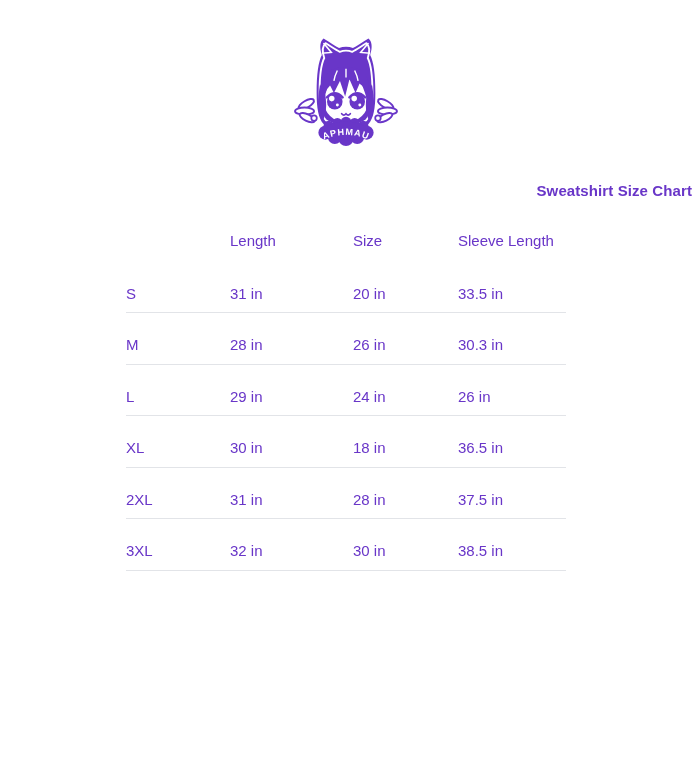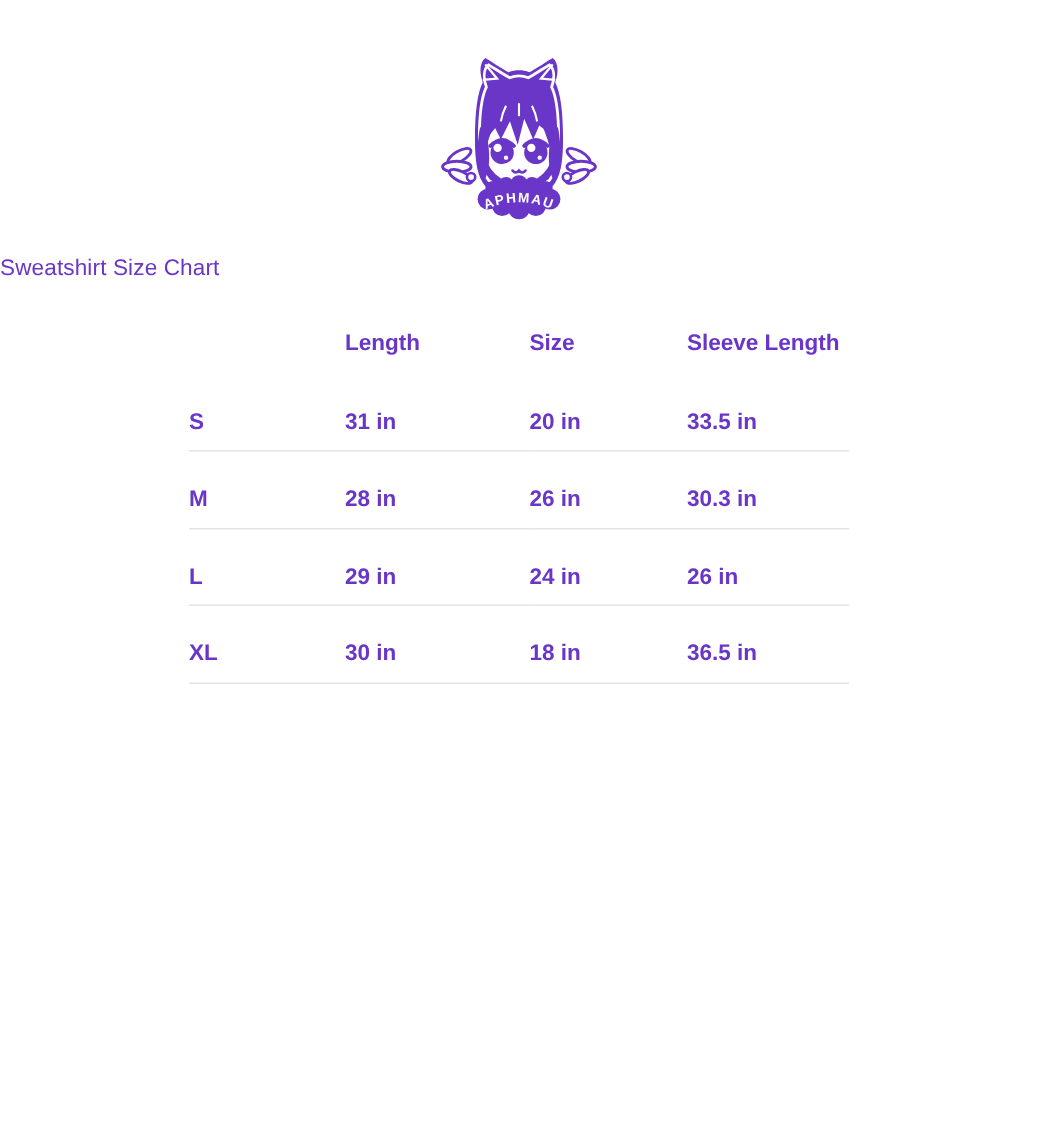"Sweatshirt Size Chart" .page-title { font-weight: 400 -> 700; margin-top: 15px -> 28px; text-align: left -> right }
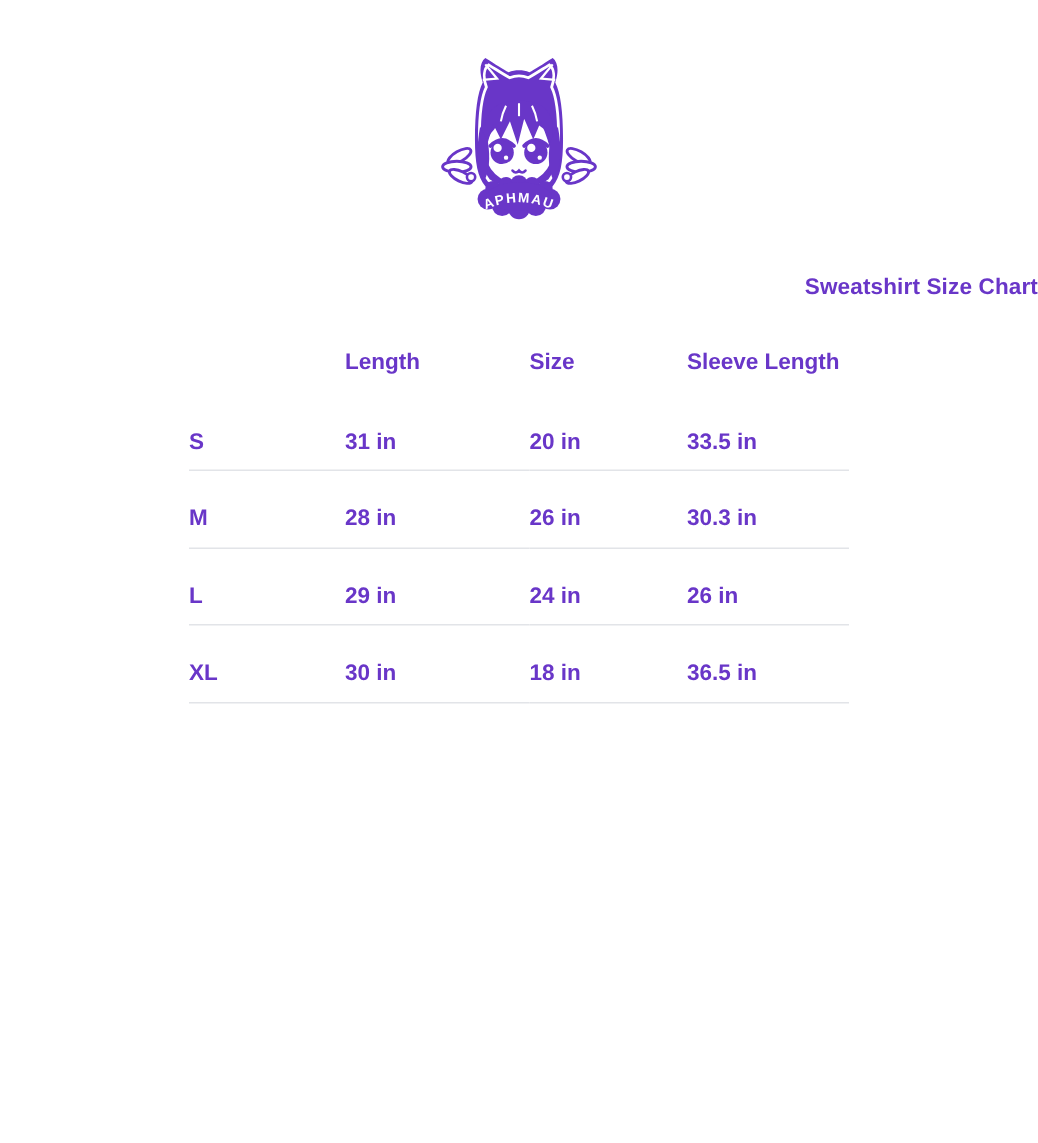"Length" .size-table th, .size-table td { font-weight: 700 -> 400 }
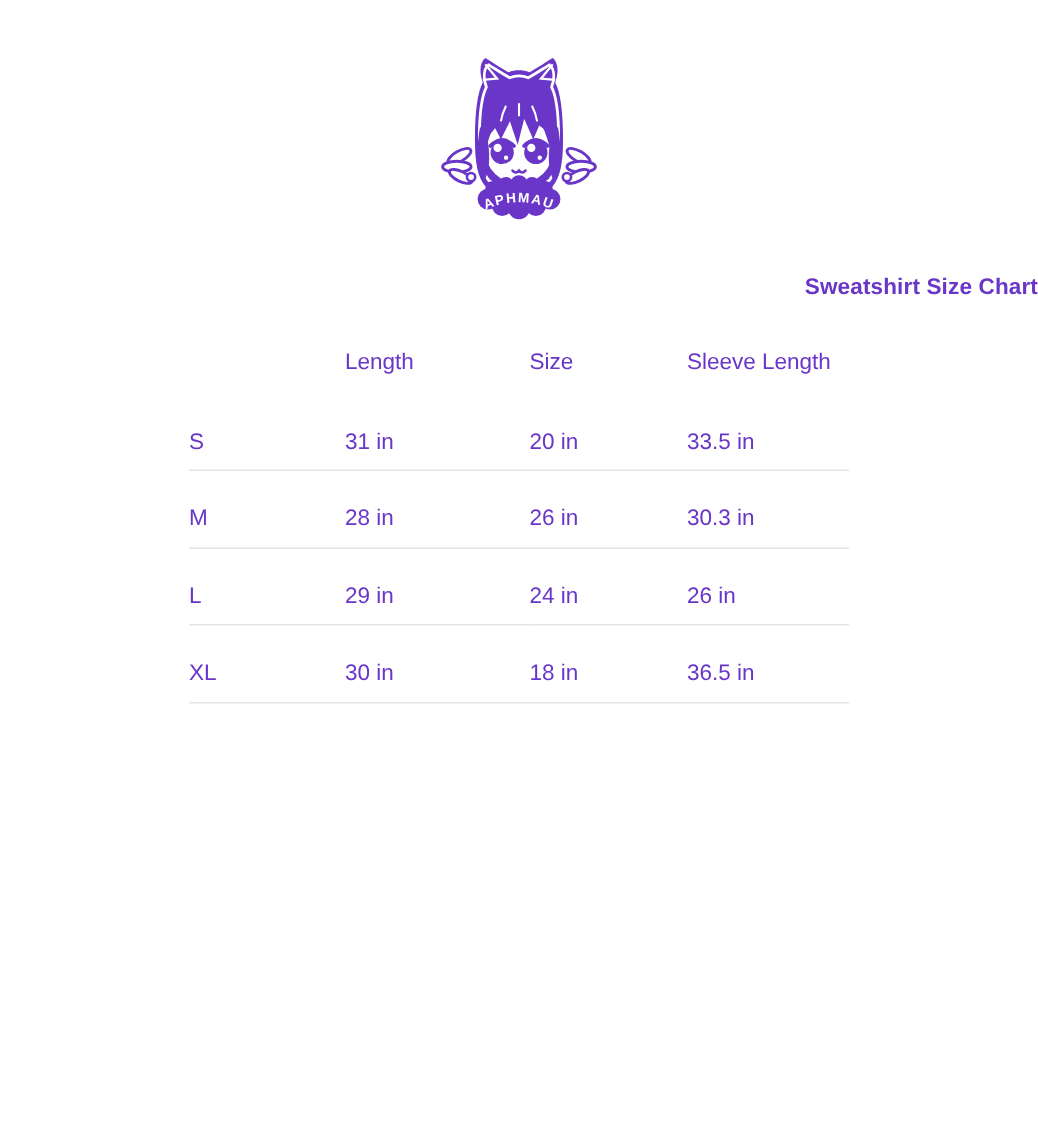"2XL" tr { html: none -> <tr> <td>2XL</td> <td>31 in</td> <td>28 in</td> <td>37.5 in</td> </tr> }
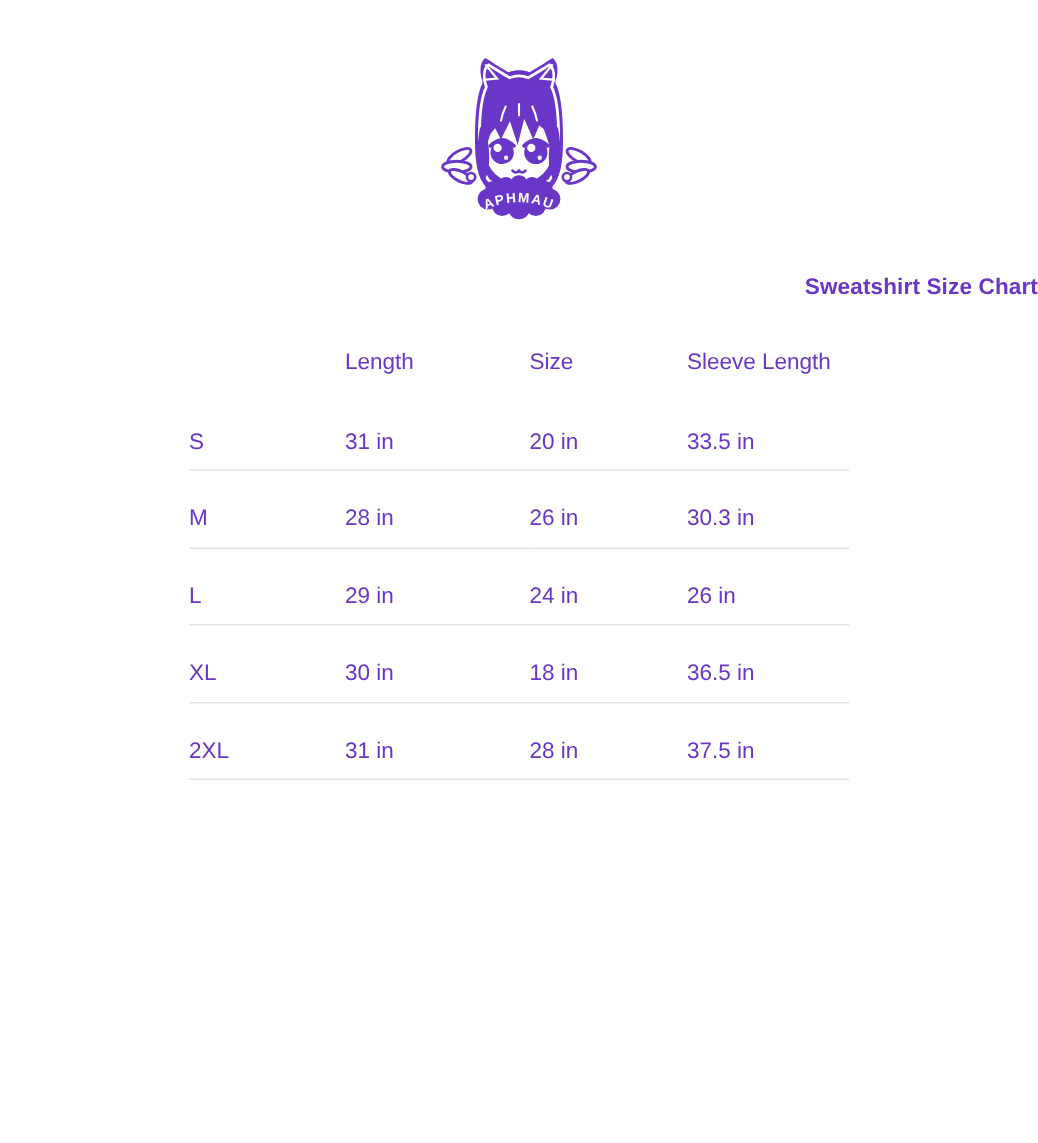"3XL" tr { html: none -> <tr> <td>3XL</td> <td>32 in</td> <td>30 in</td> <td>38.5 in</td> </tr> }
